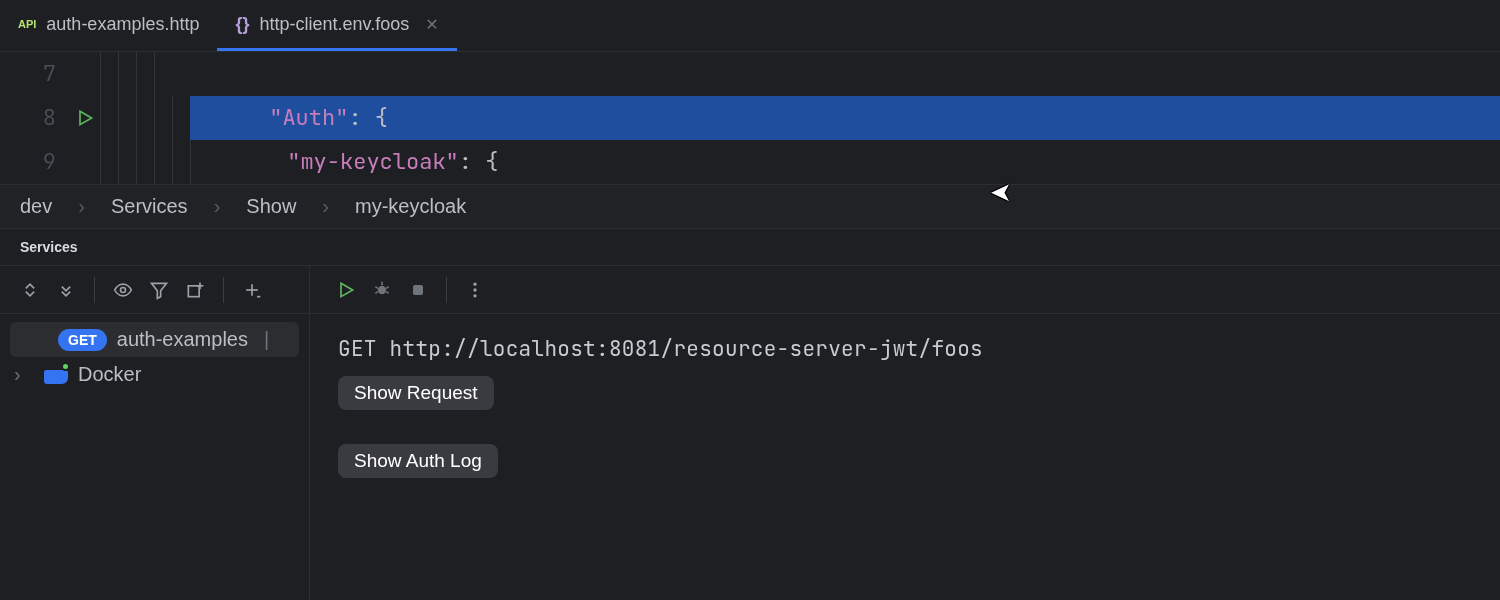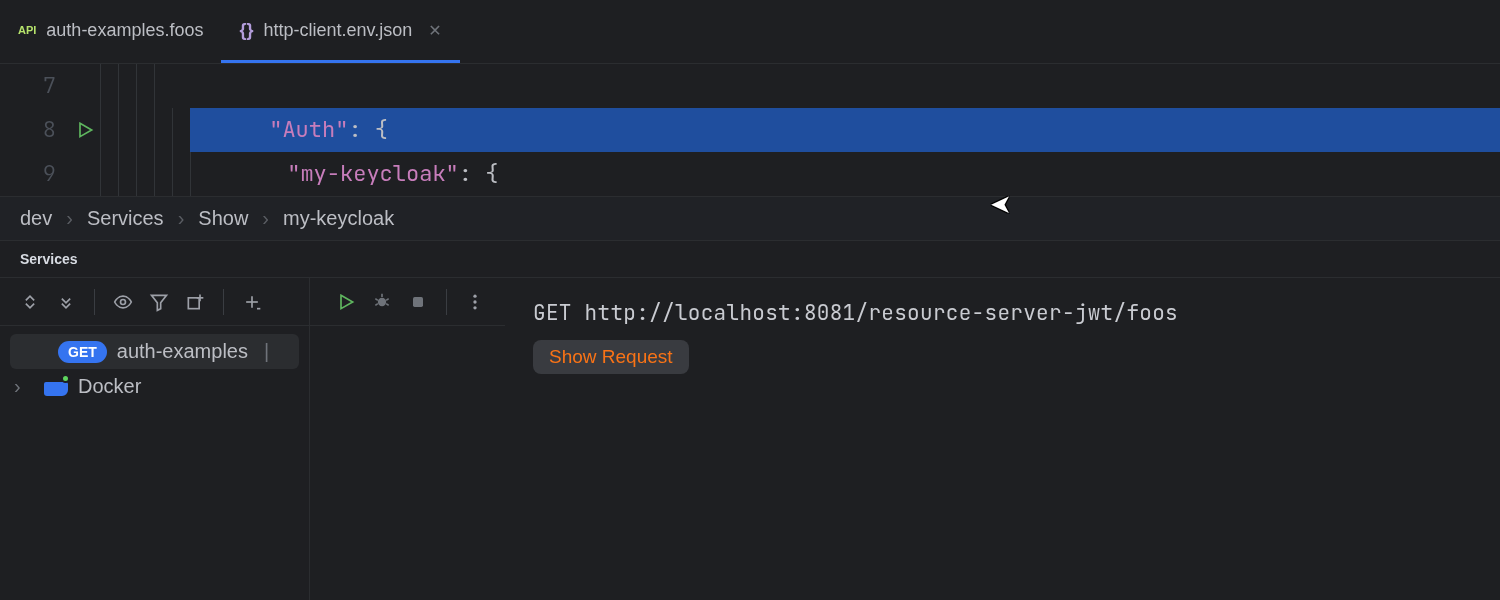"API" .tabs { height: 64px -> 52px }
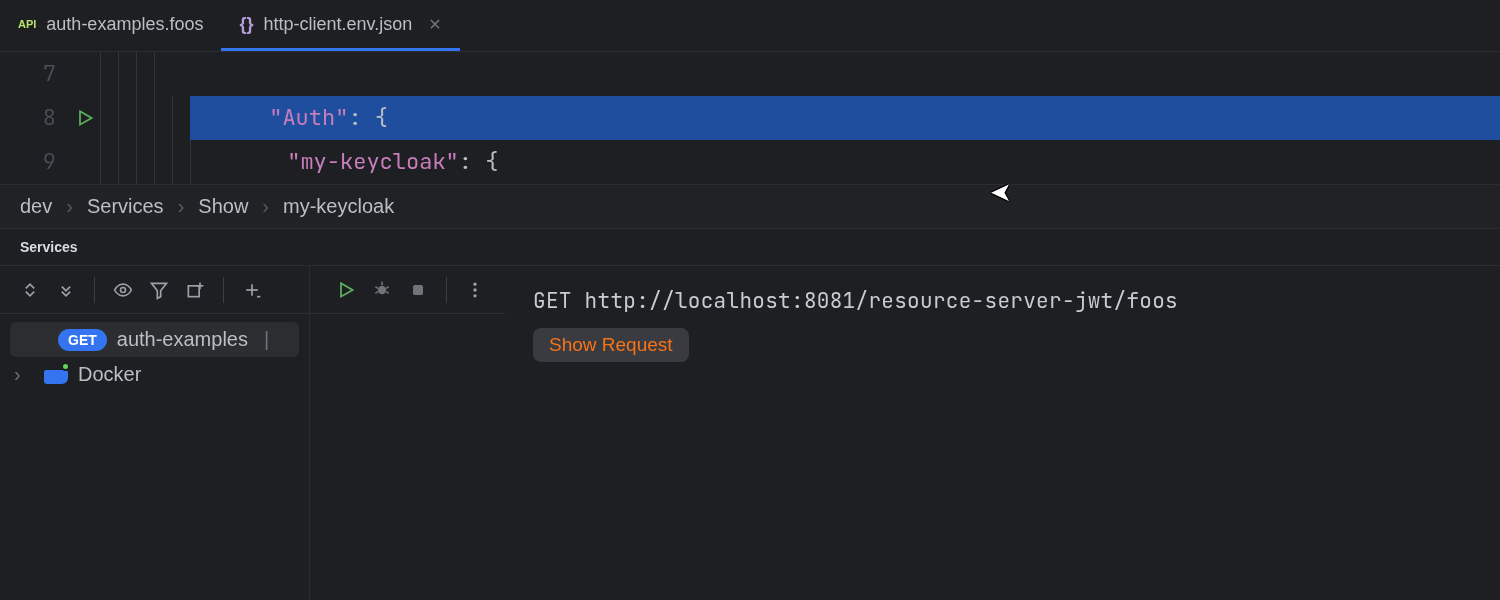"auth-examples.foos" span { text: auth-examples.foos -> auth-examples.http }
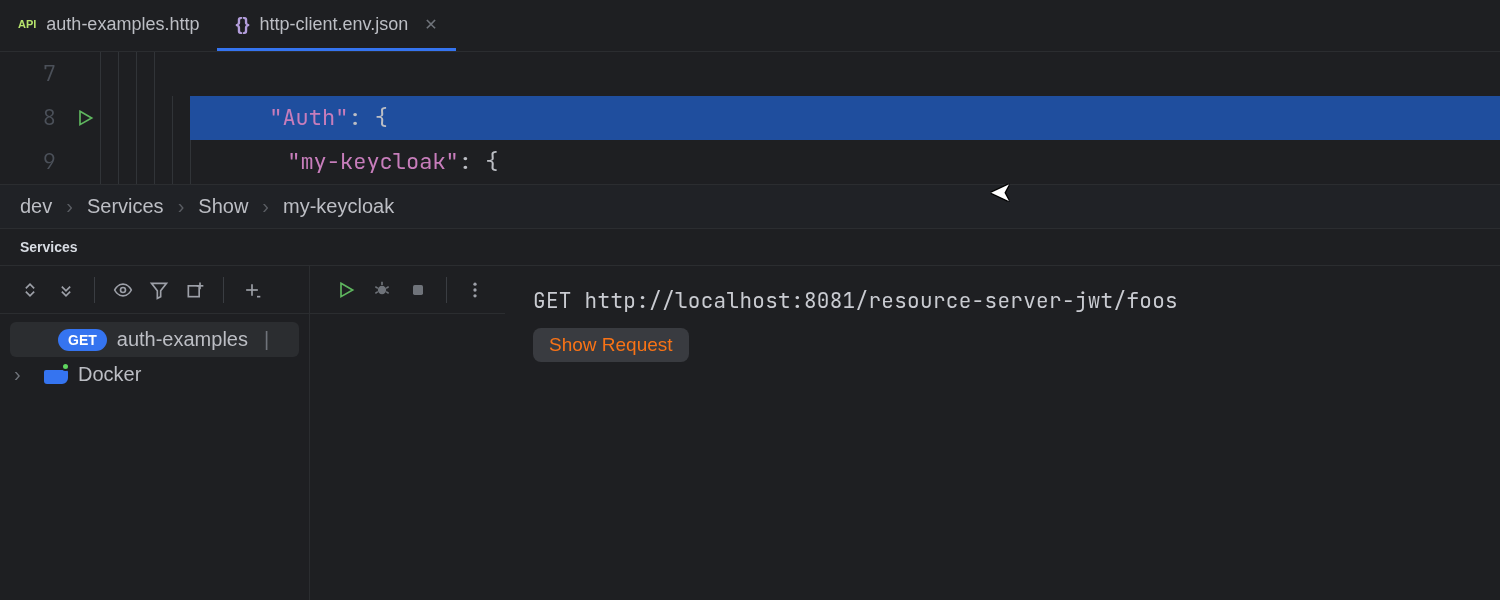"http-client.env.json" span { text: http-client.env.json -> http-client.env.foos }
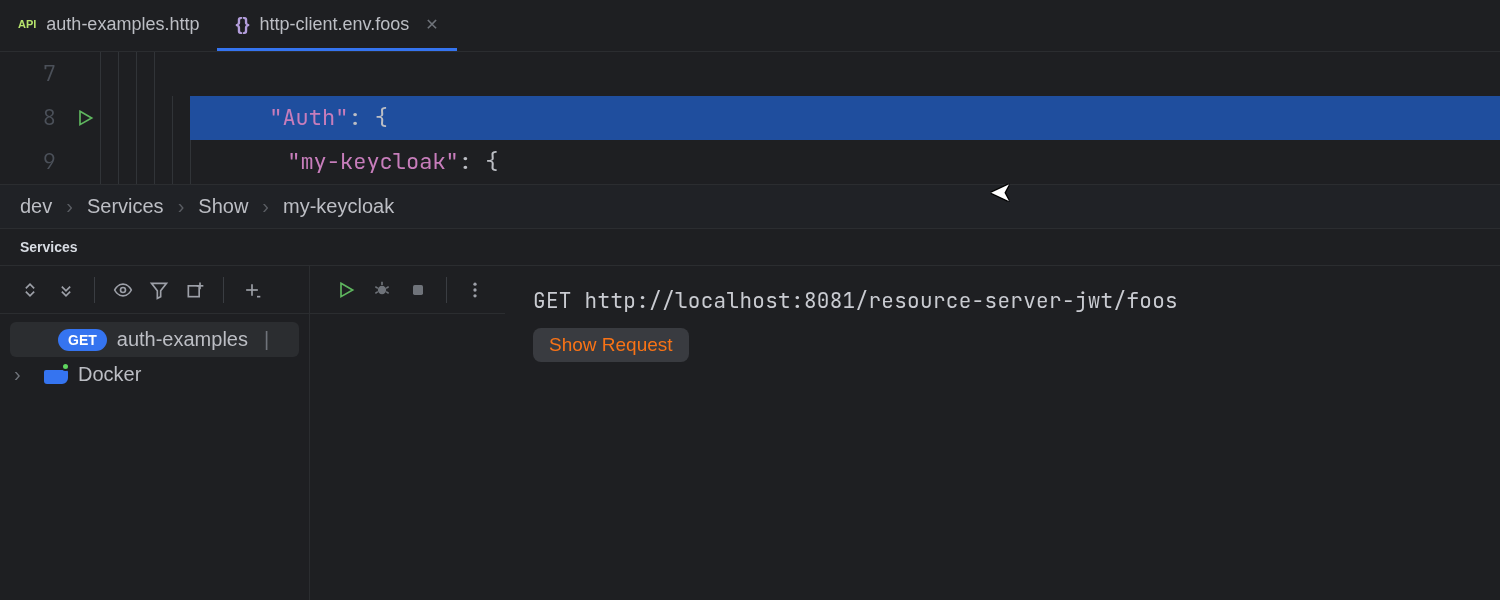"dev" .breadcrumb { gap: 14px -> 26px }
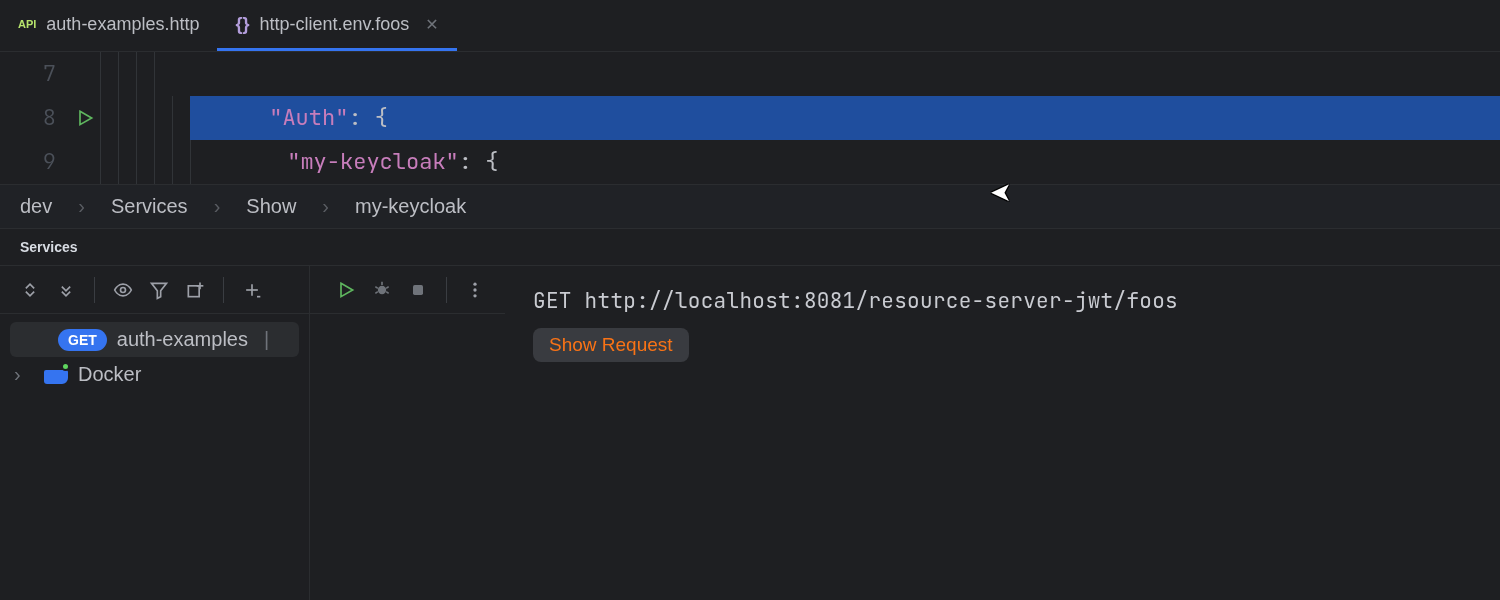"GET http://localhost:8081/resource-server-jwt/foos" .right { flex-direction: none -> column }
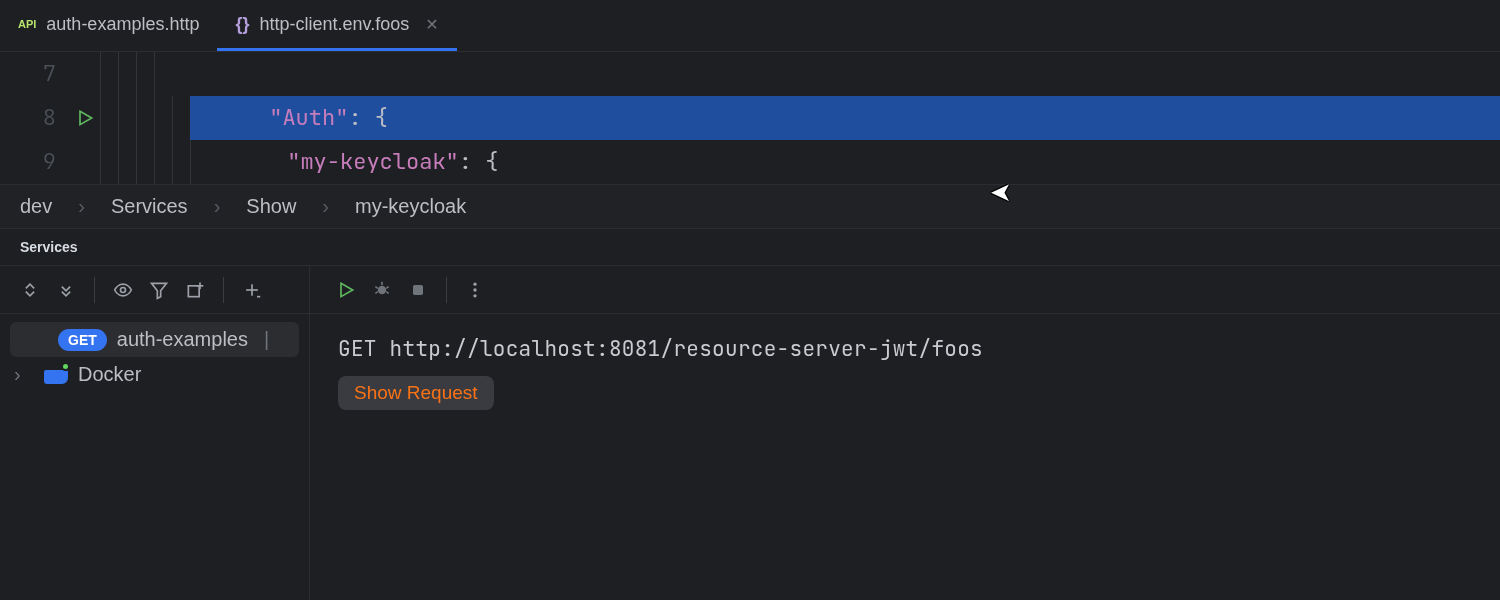"Show Request" .pill-btn { color: #f97316 -> #ffffff }
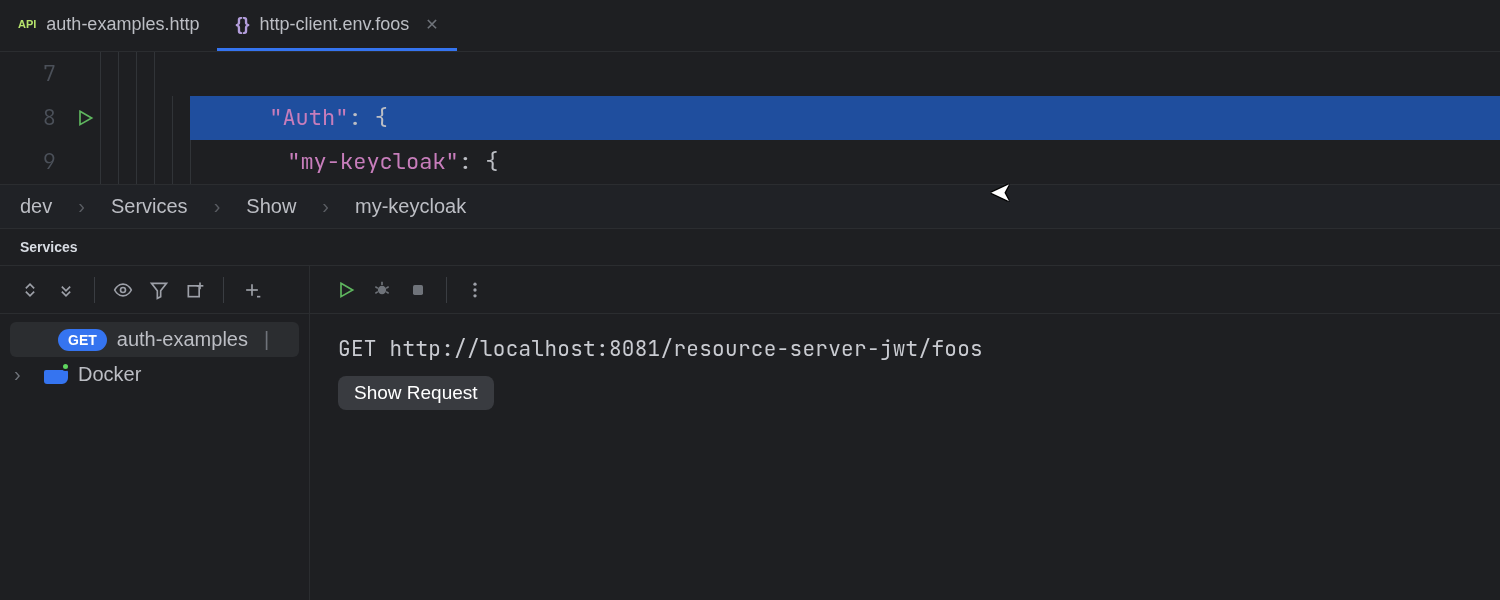"Show Auth Log" span.pill-btn { html: none -> <span>Show Auth Log</span> }
